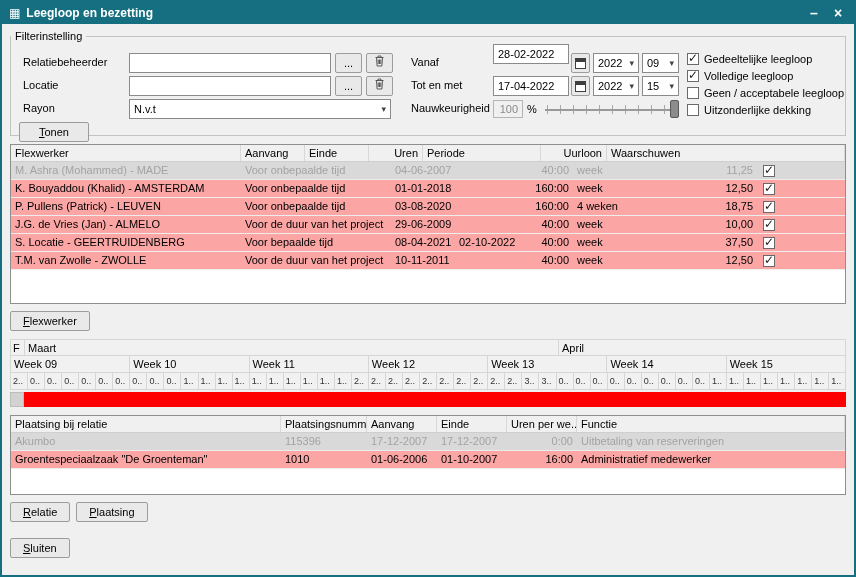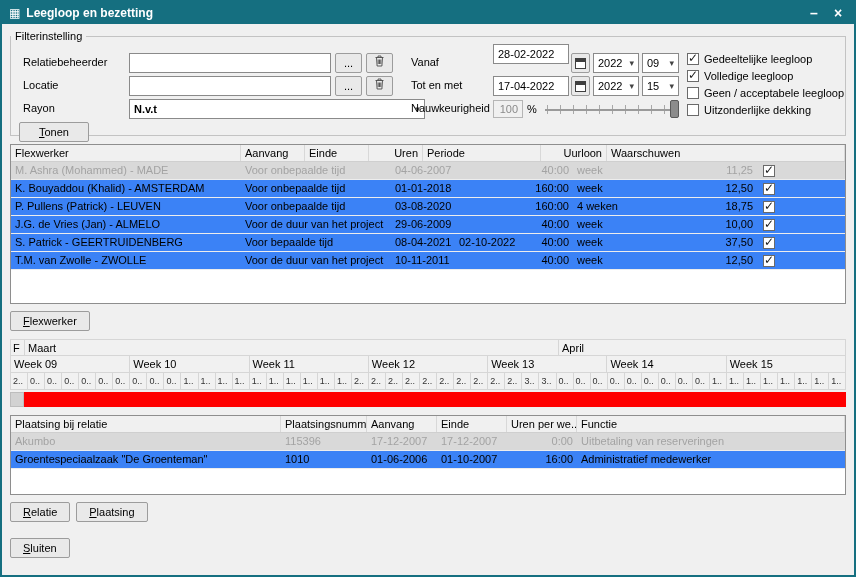"N.v.t" .rayon { font-weight: bold -> none; width: 296px -> 262px }
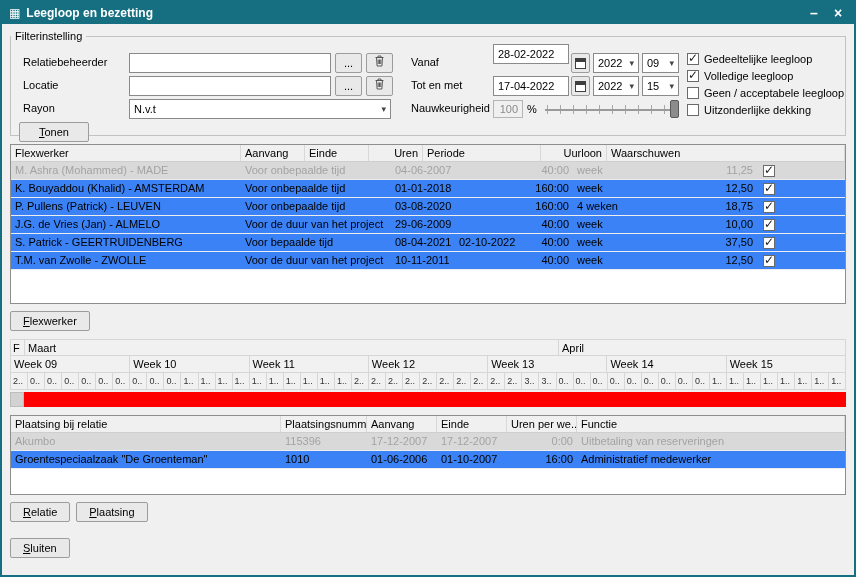"K. Bouyaddou (Khalid) - AMSTERDAM" .trow { background: #3b82f6 -> #fca5a5 }
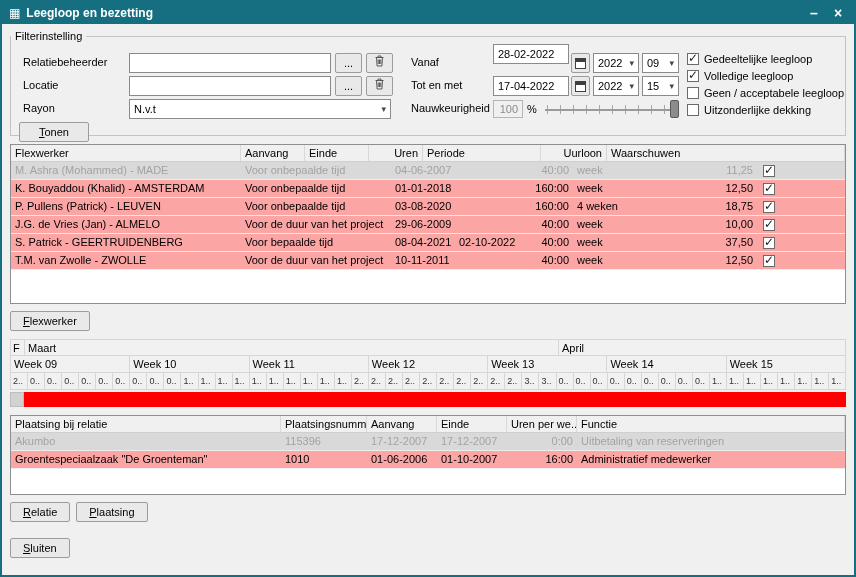"S. Patrick - GEERTRUIDENBERG" span.td { text: Patrick -> Locatie }
